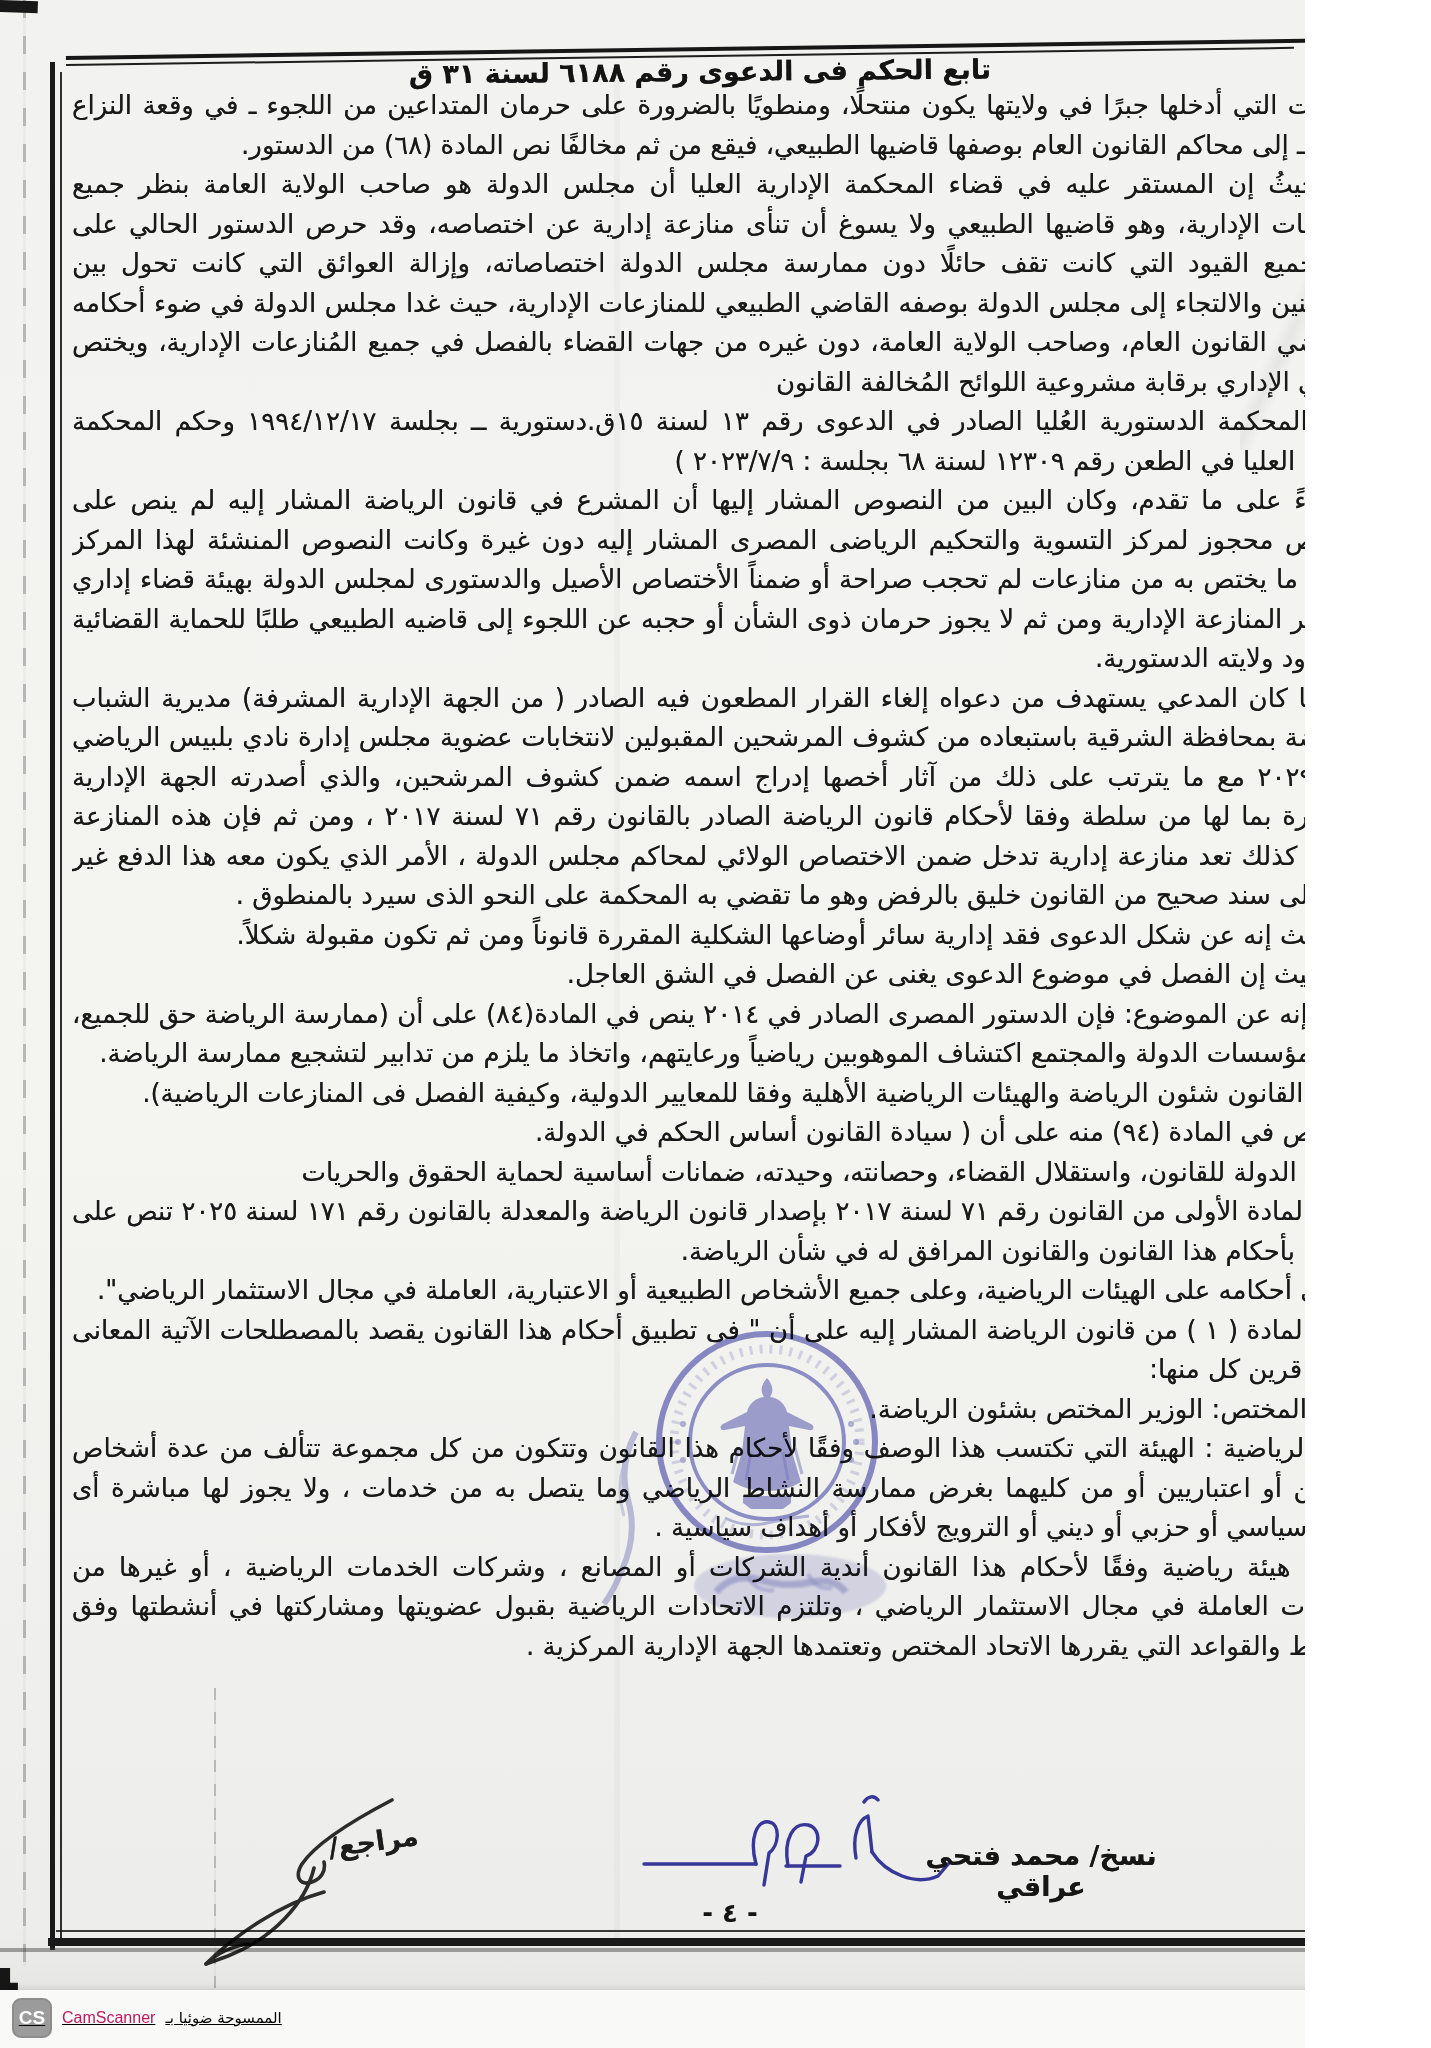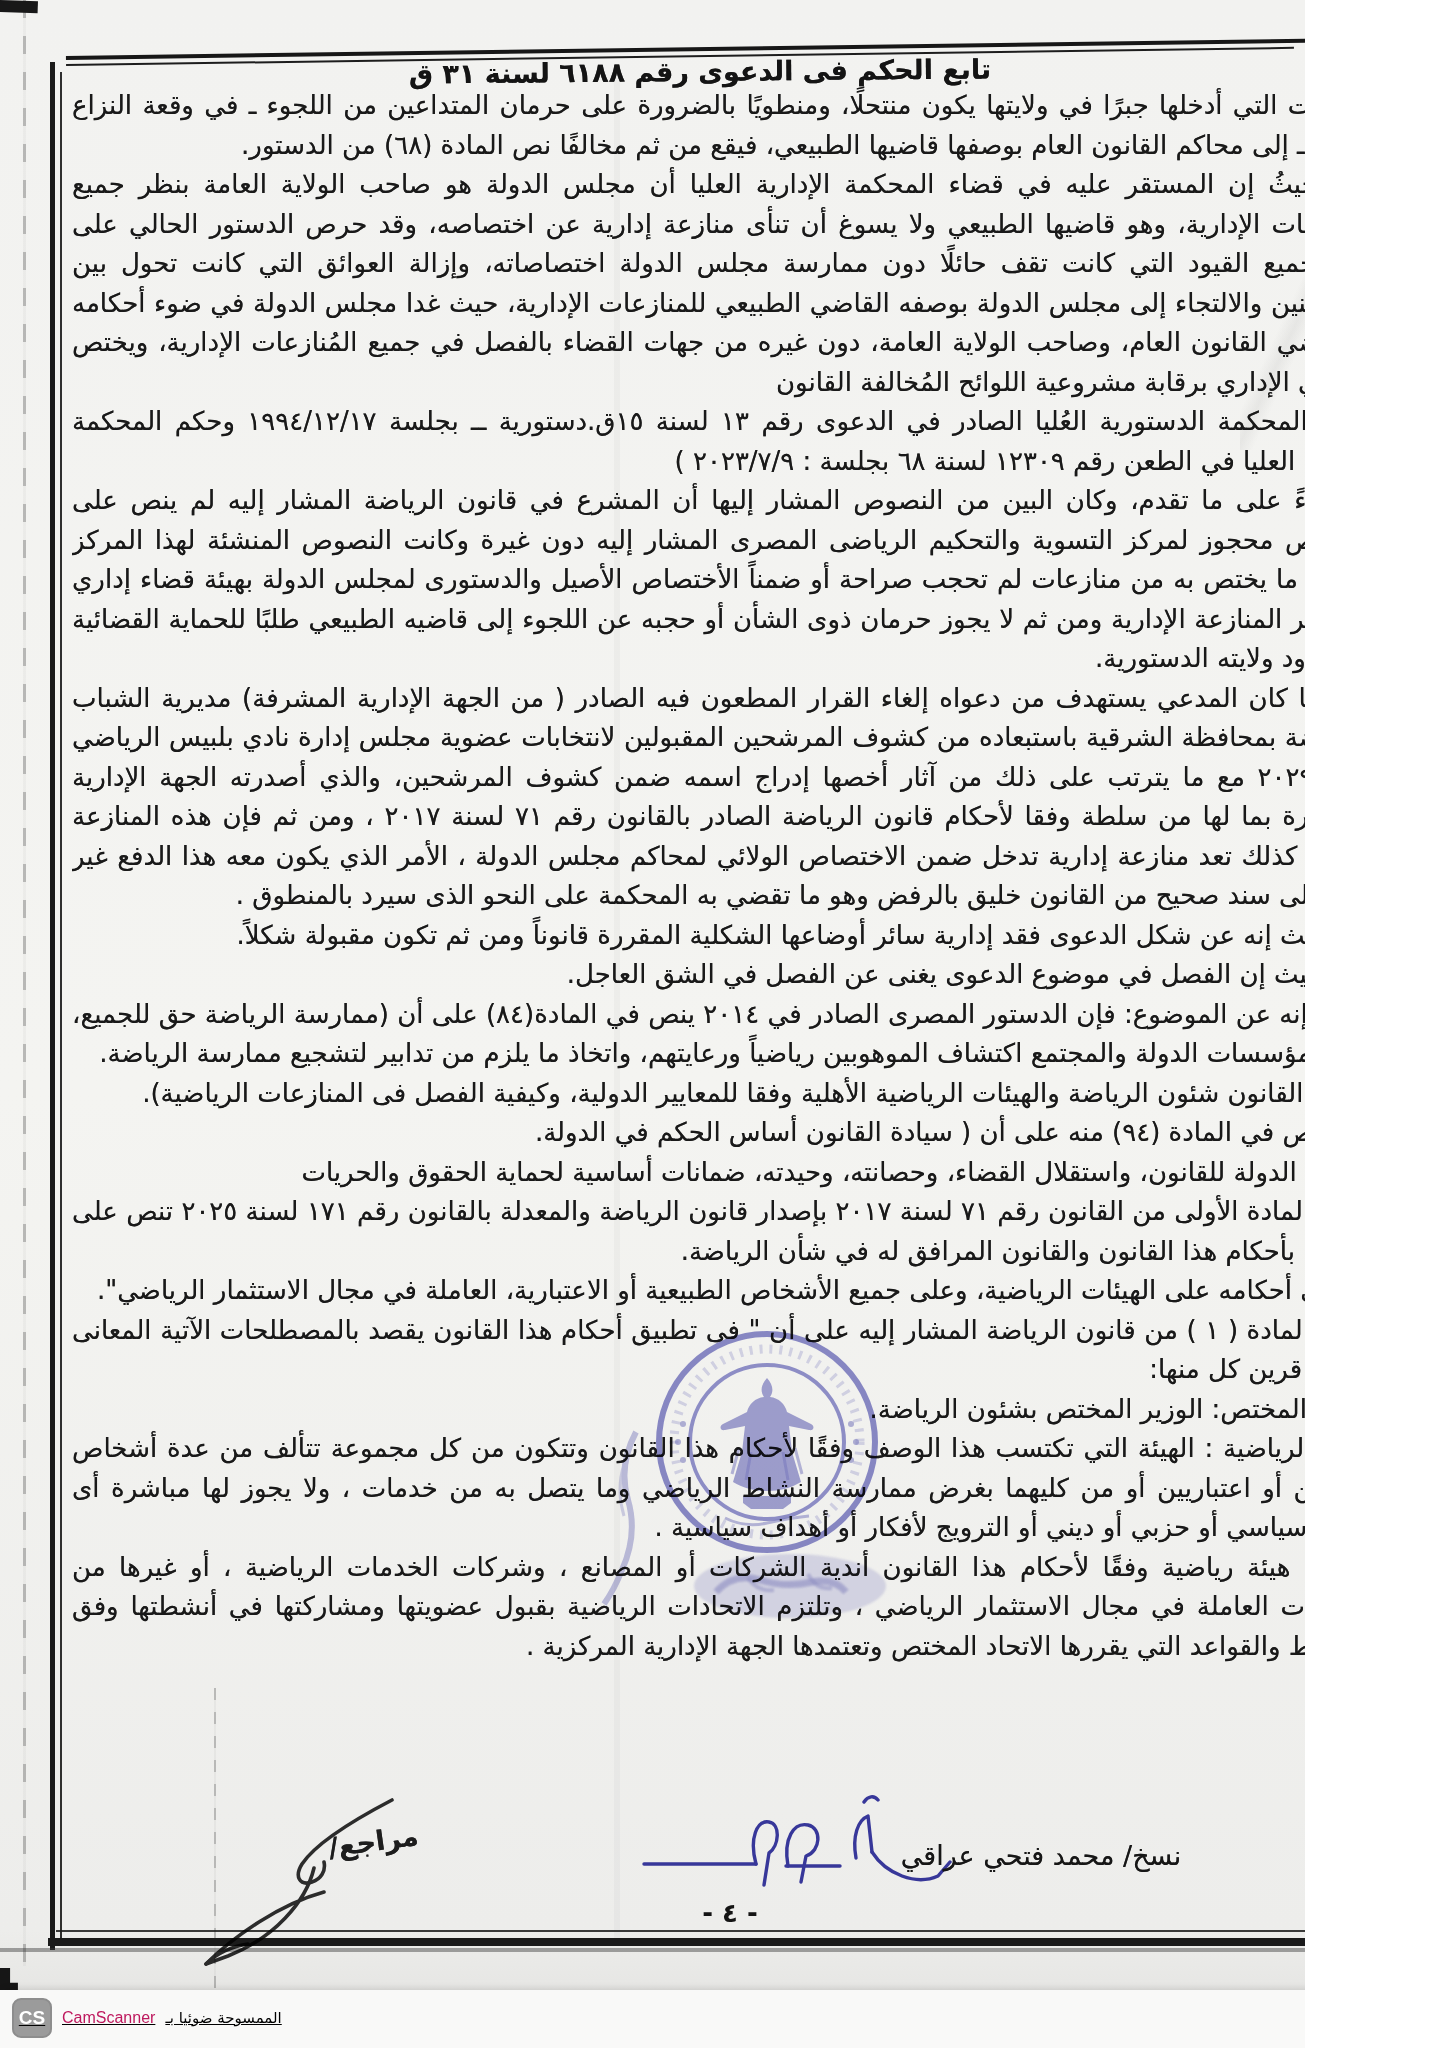"نسخ/ محمد فتحي عراقي" .copy-label { font-weight: normal -> bold }
